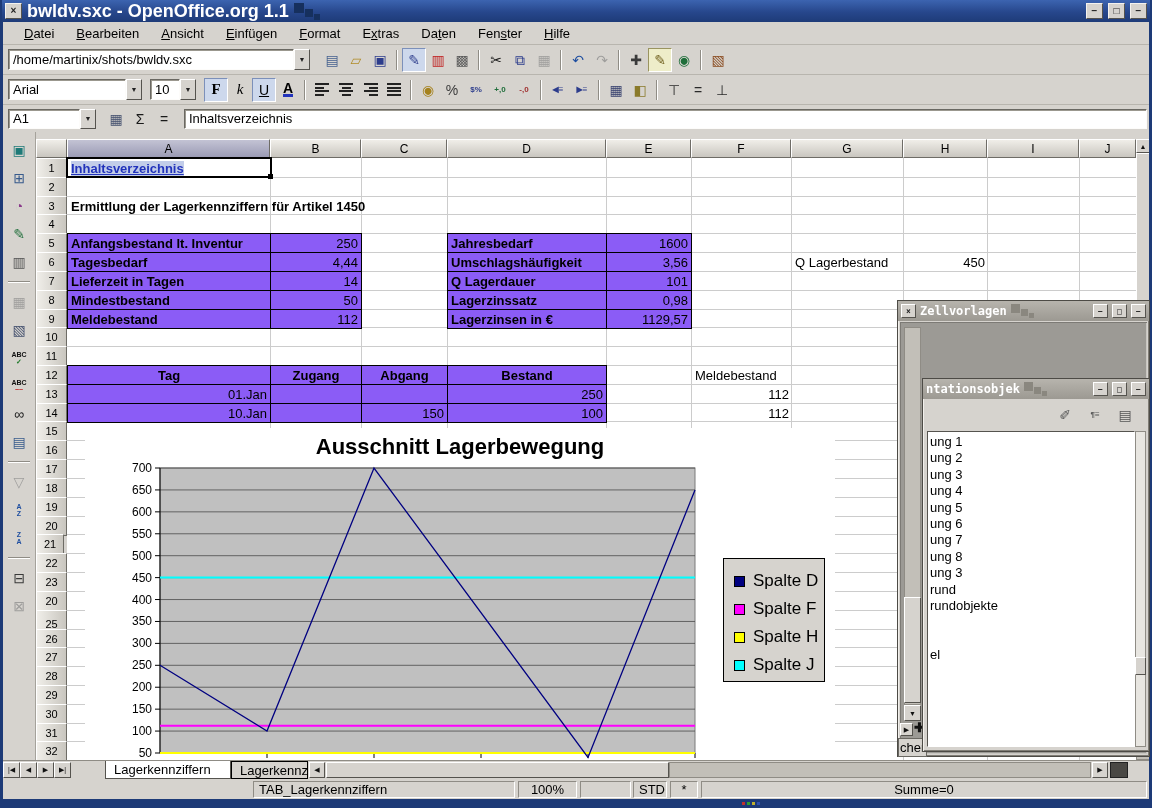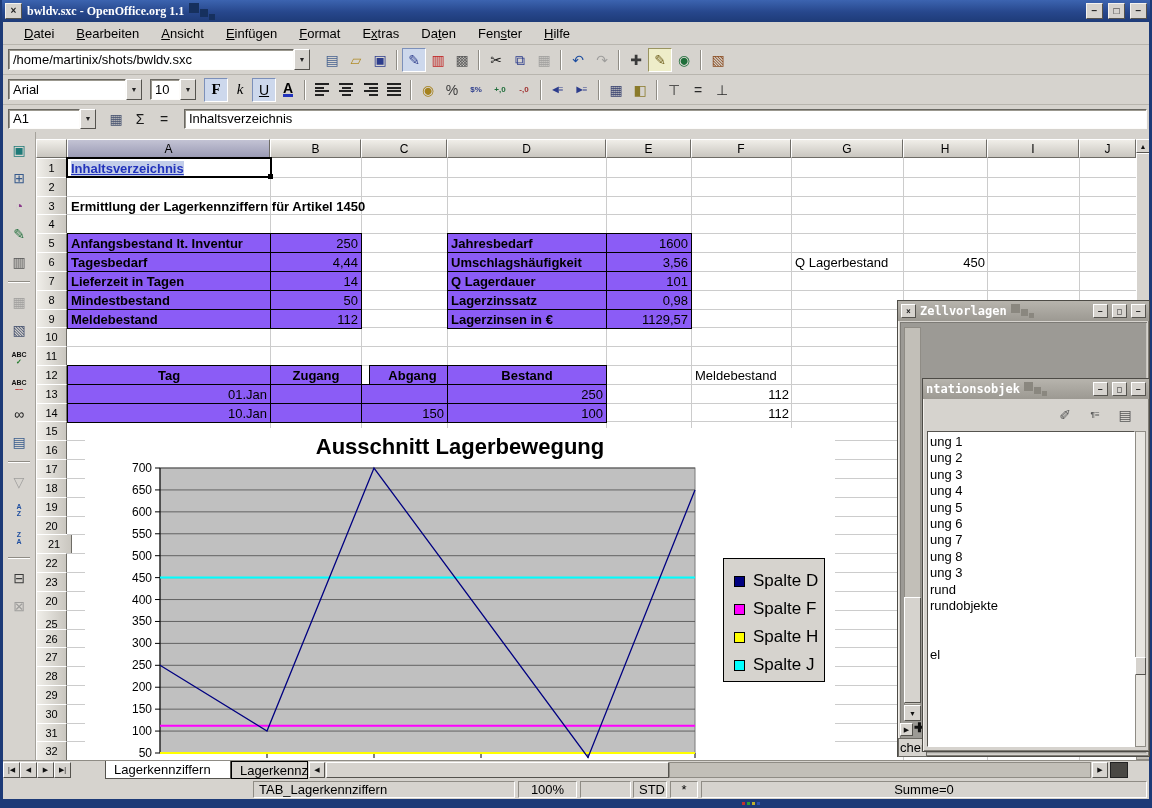"bwldv.sxc - OpenOffice.org 1.1" .wtitle { font-family: Liberation Serif, serif -> Liberation Sans, sans-serif; font-size: 12px -> 18px }
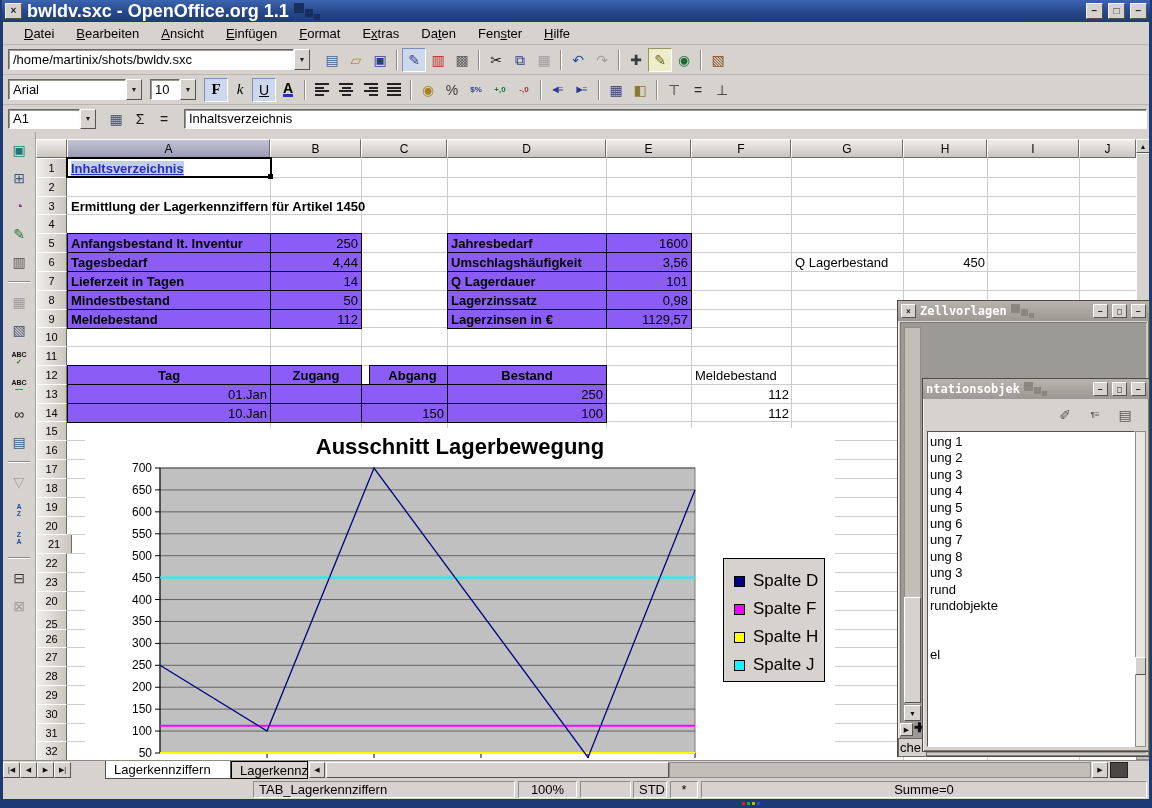"Abgang" div.cell { margin-left: 8px -> none }
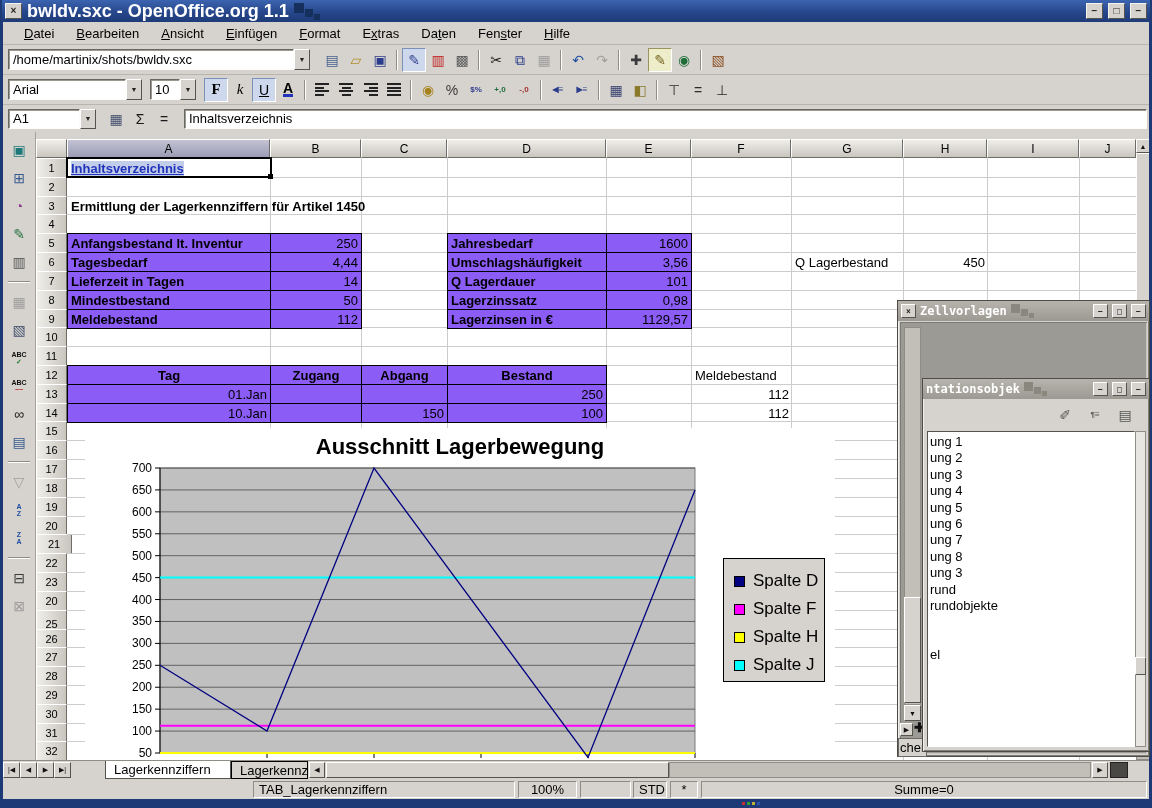"21" div.rowhead { width: 36px -> 28px }
